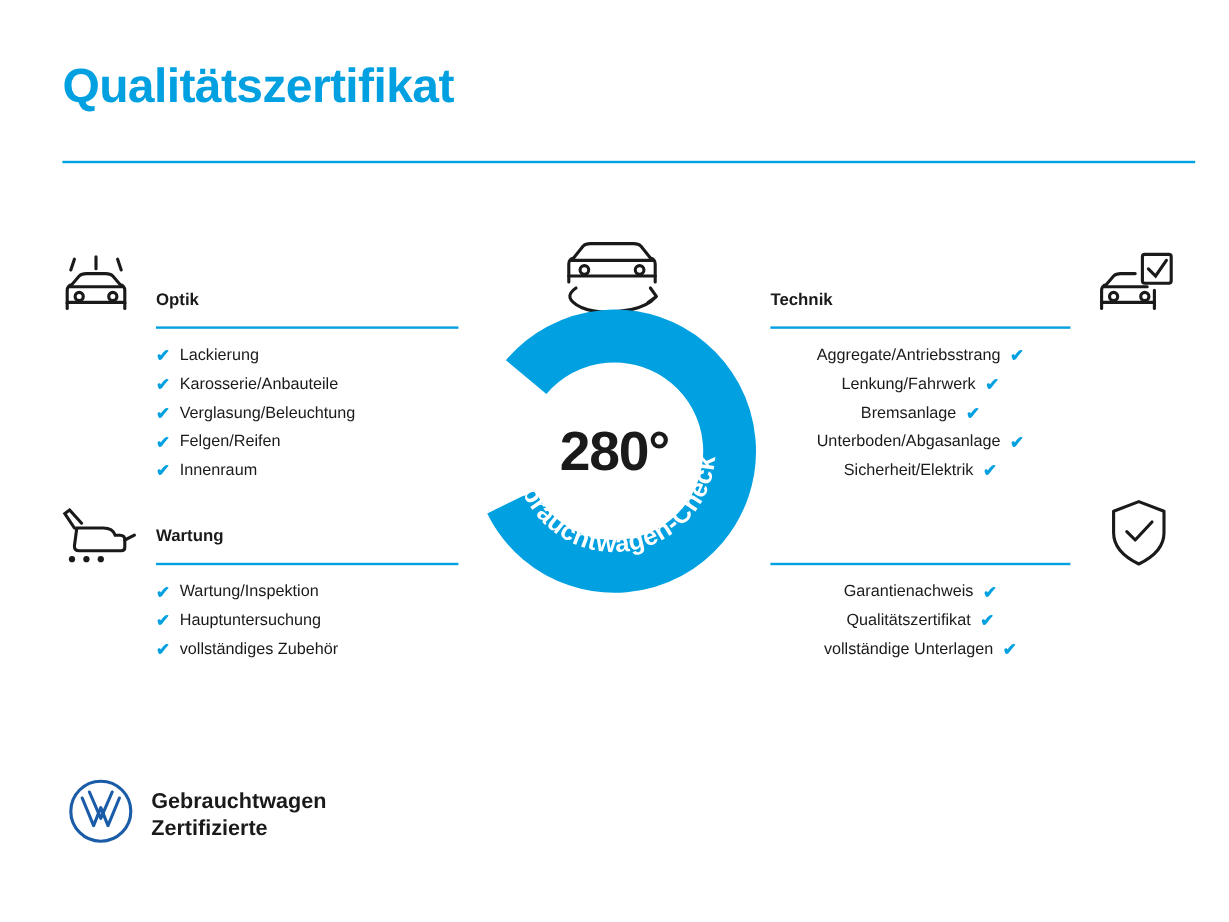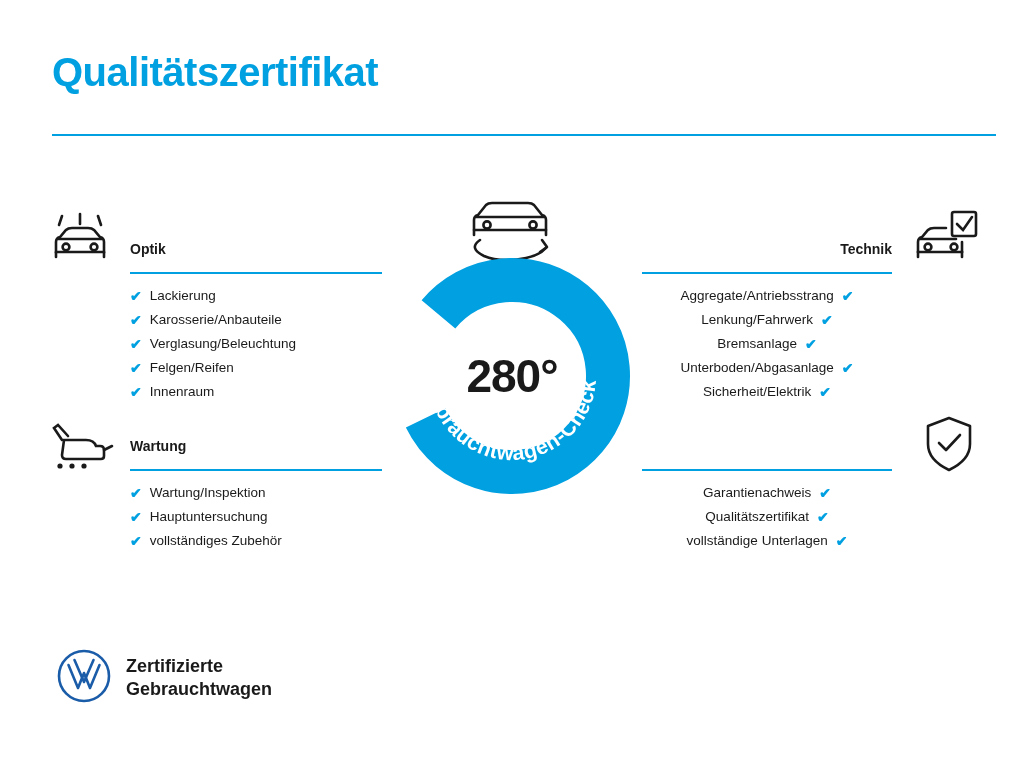"Technik" .right .block-title { text-align: right -> none }
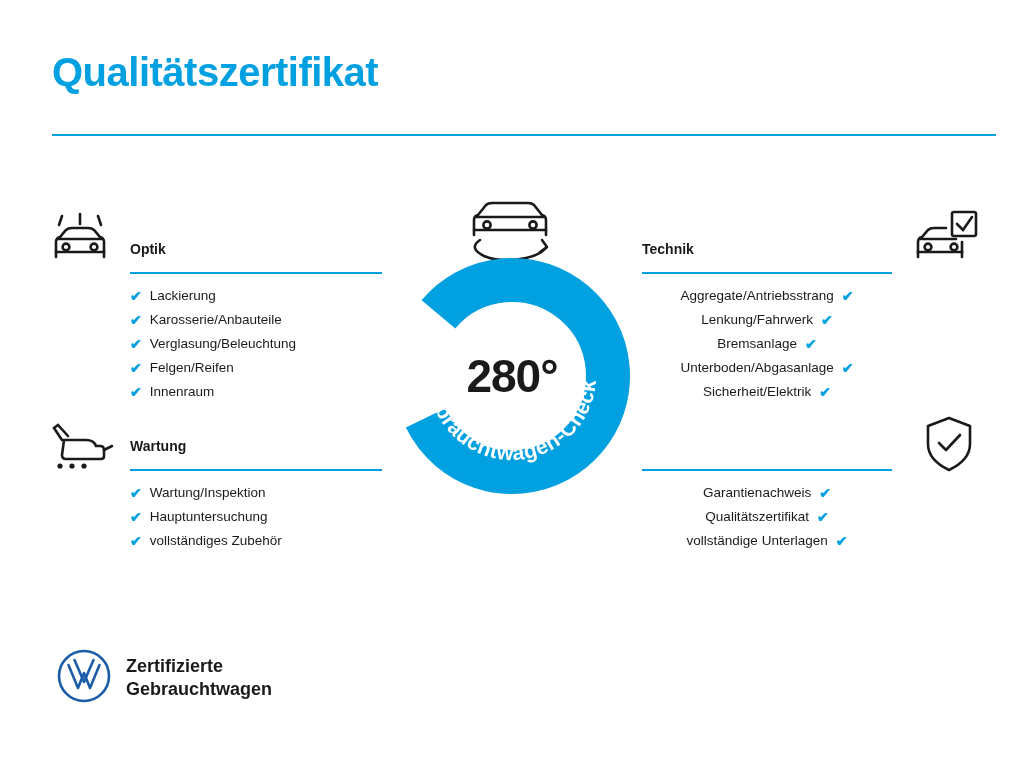"Zertifizierte" div { order: before "Gebrauchtwagen" -> after "Gebrauchtwagen" }
